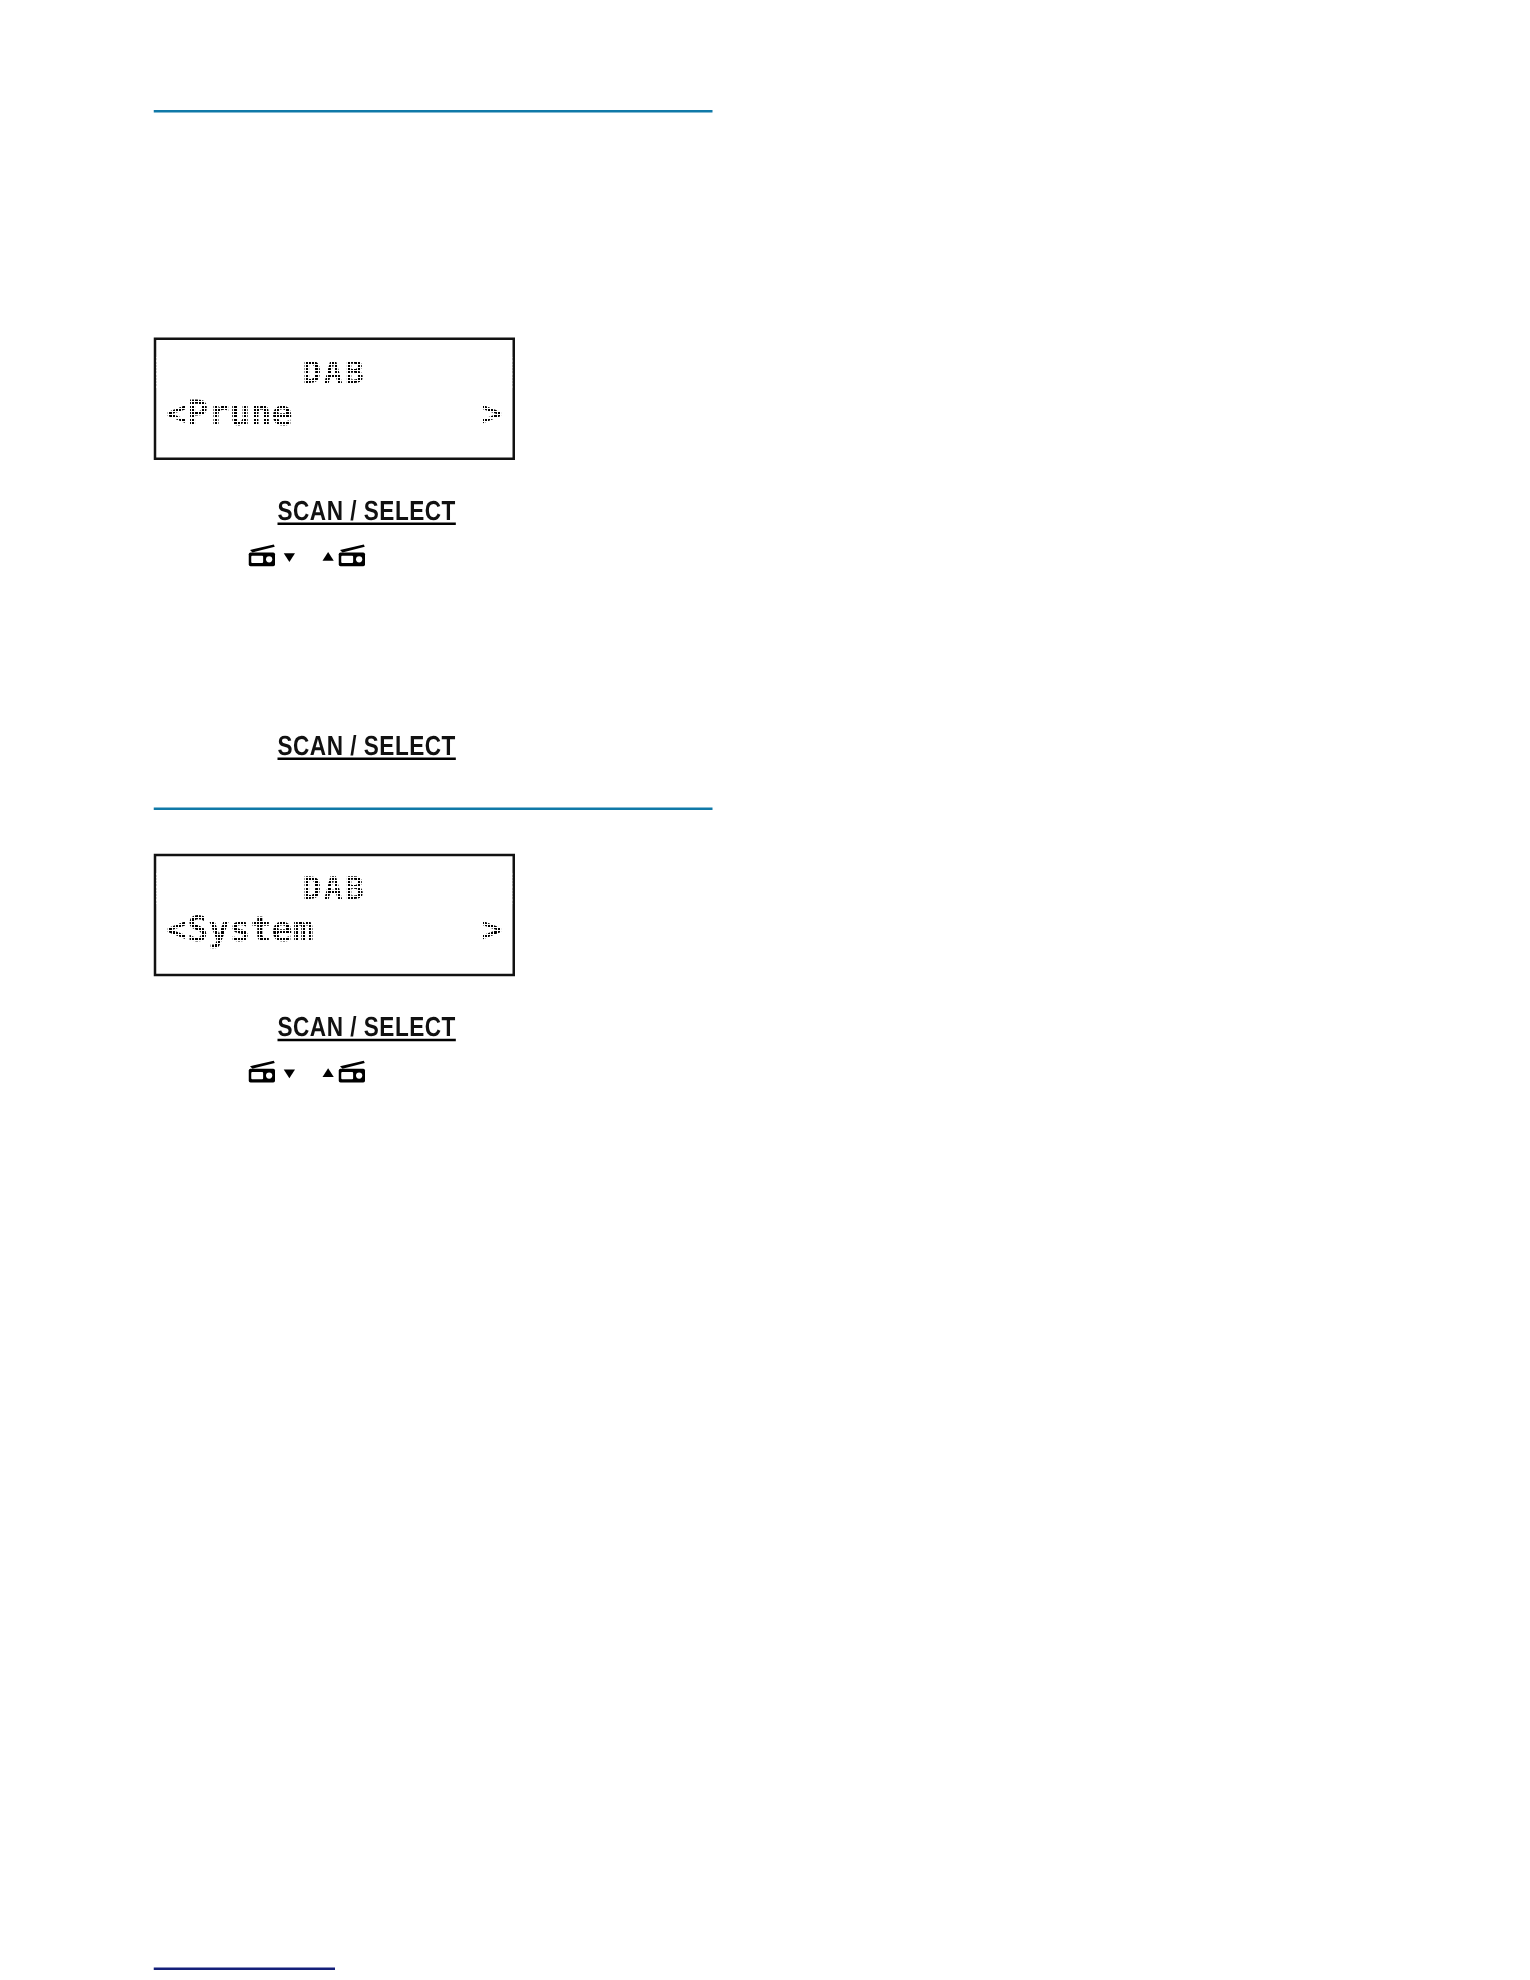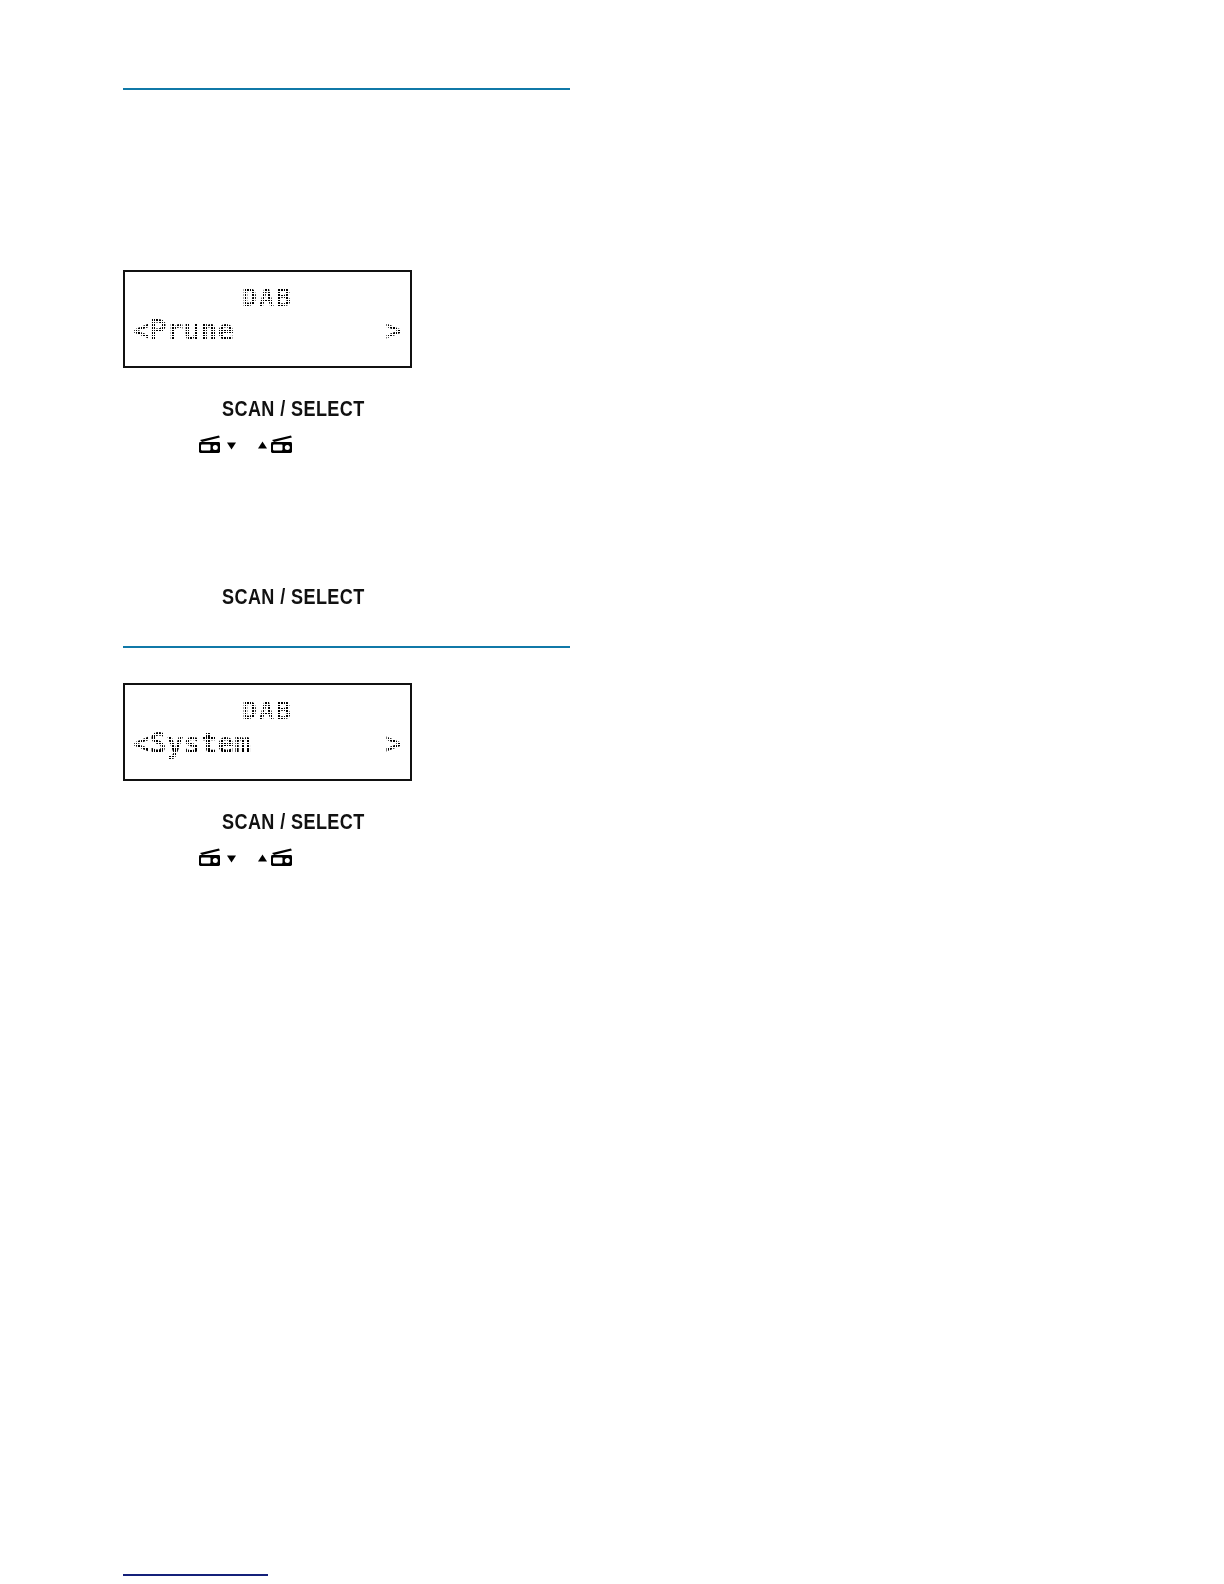"SCAN / SELECT" .callout { text-decoration: none -> underline }
